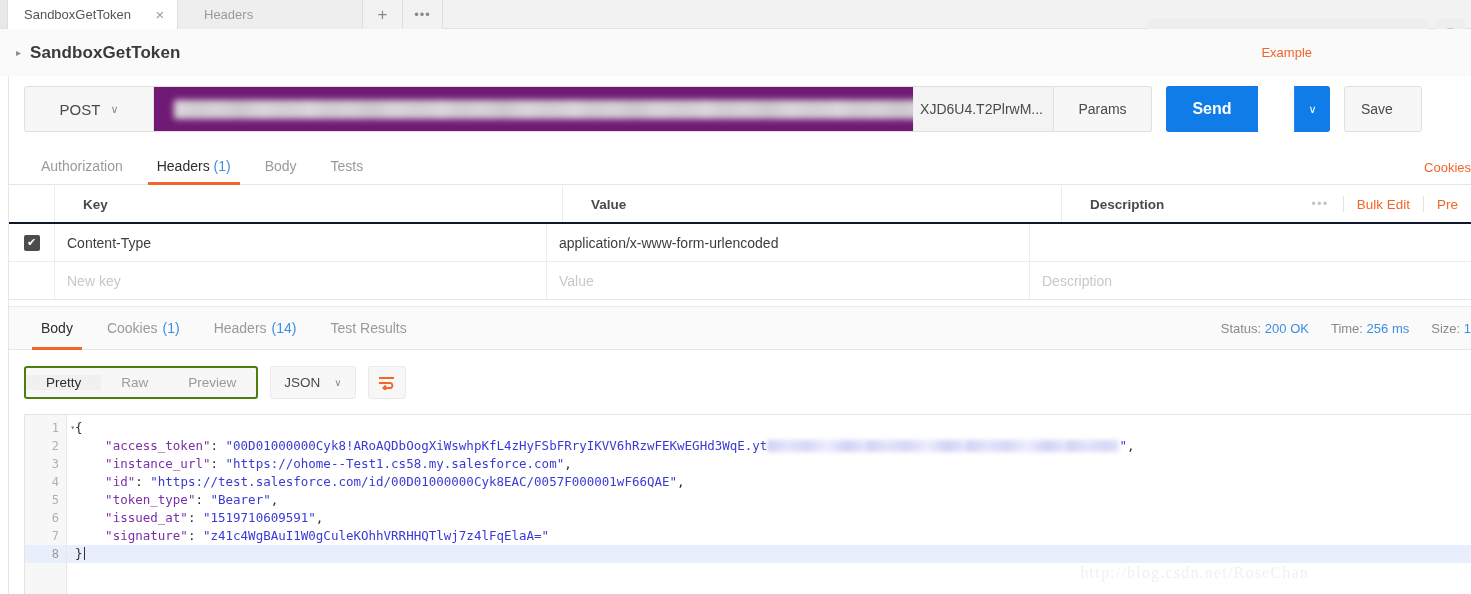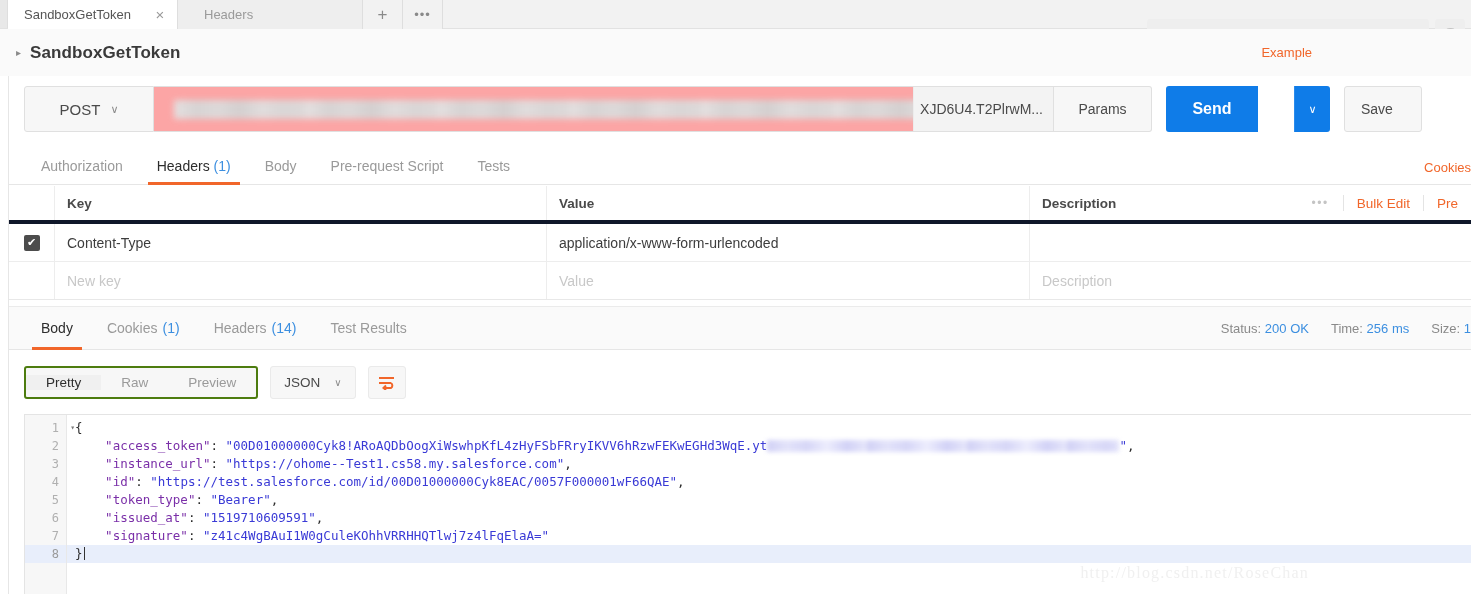"XJD6U4.T2PlrwM..." .url-input { background: #fca5a5 -> #701a75 }
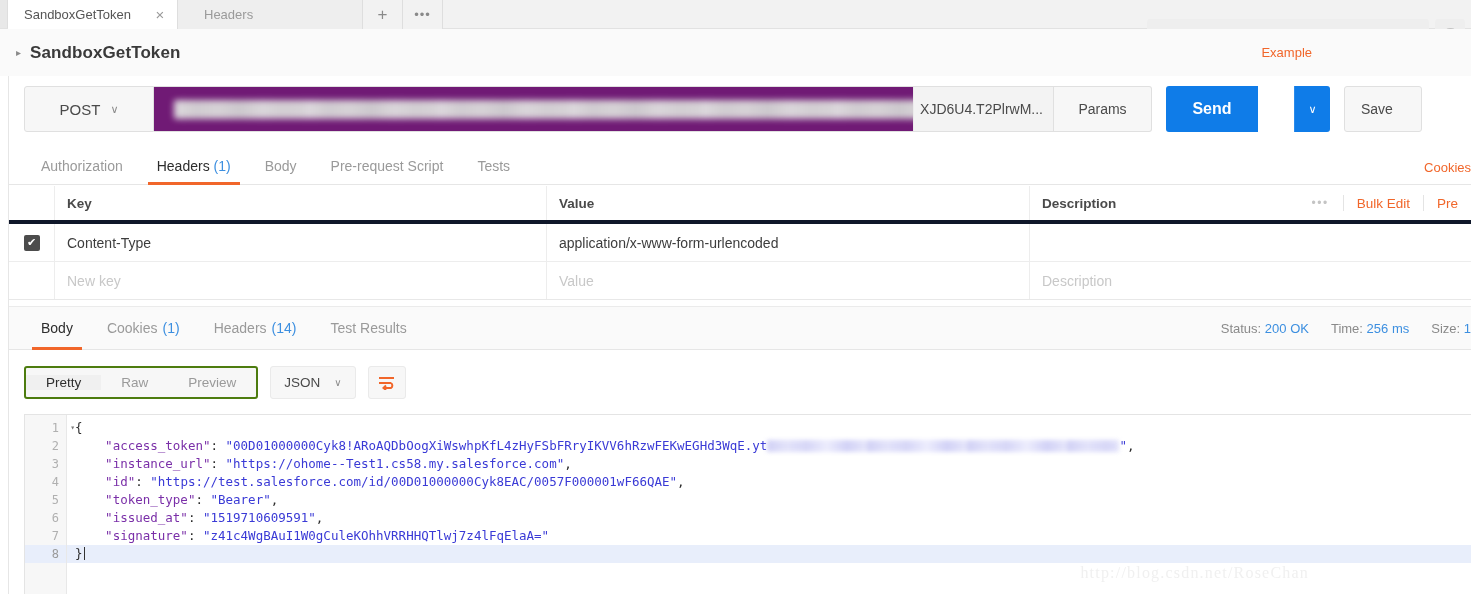"Pre-request Script" div.rtab { html: <div> <span>Pre-request Script</span> </div> -> none }
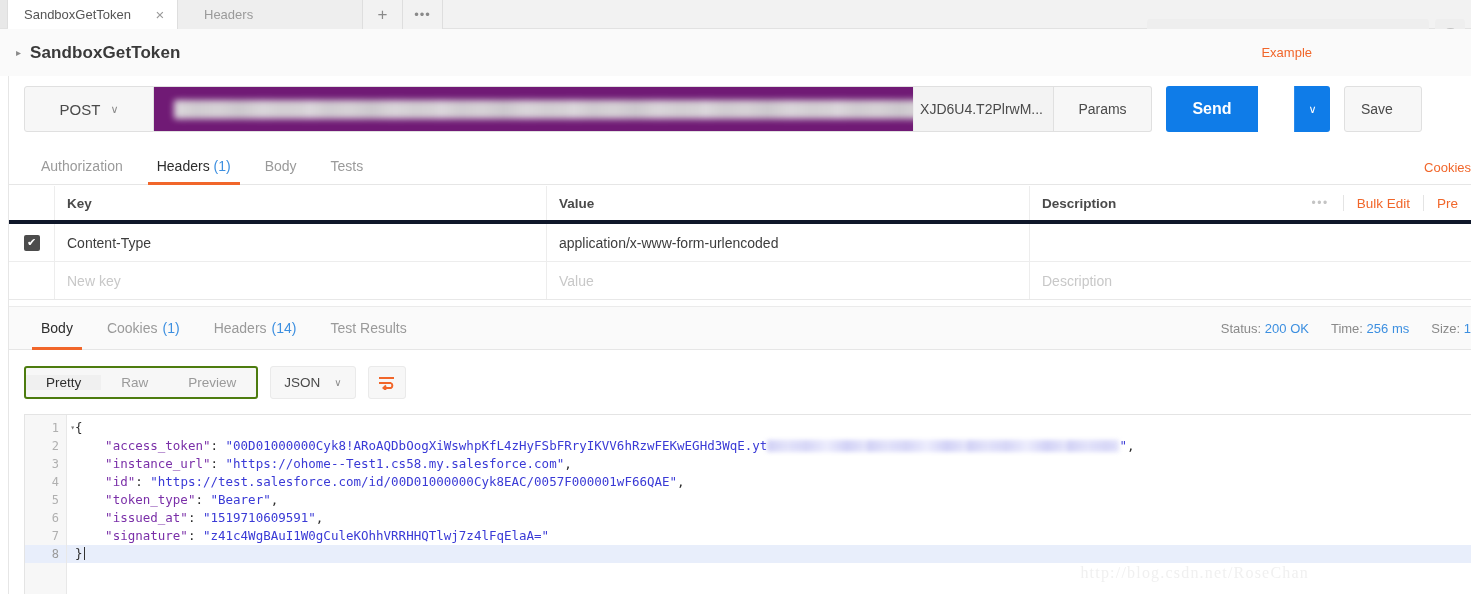"Key" .hrow.head { border-bottom: 4px solid #0f172a -> 2px solid #0f172a; gap: none -> 16px }
